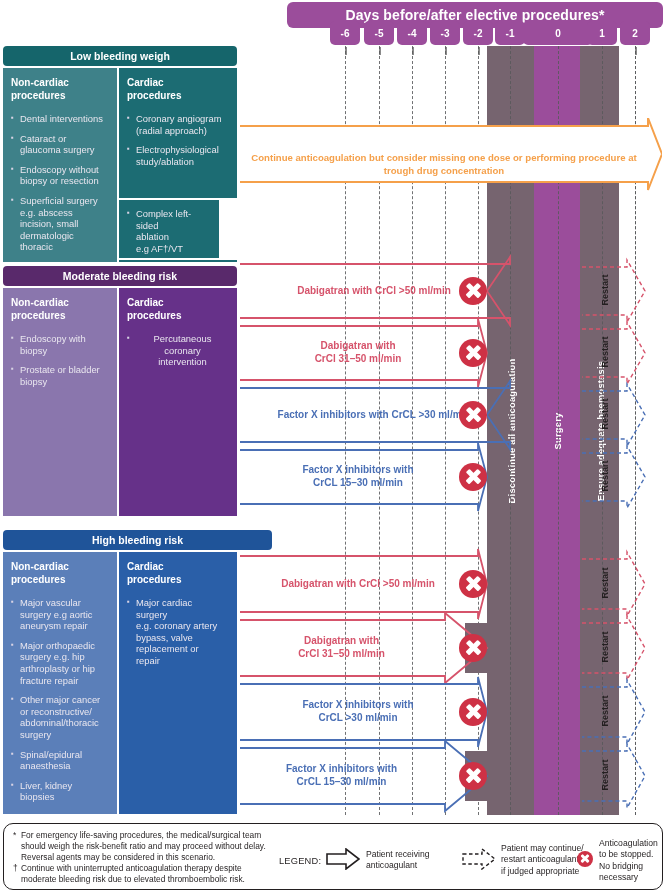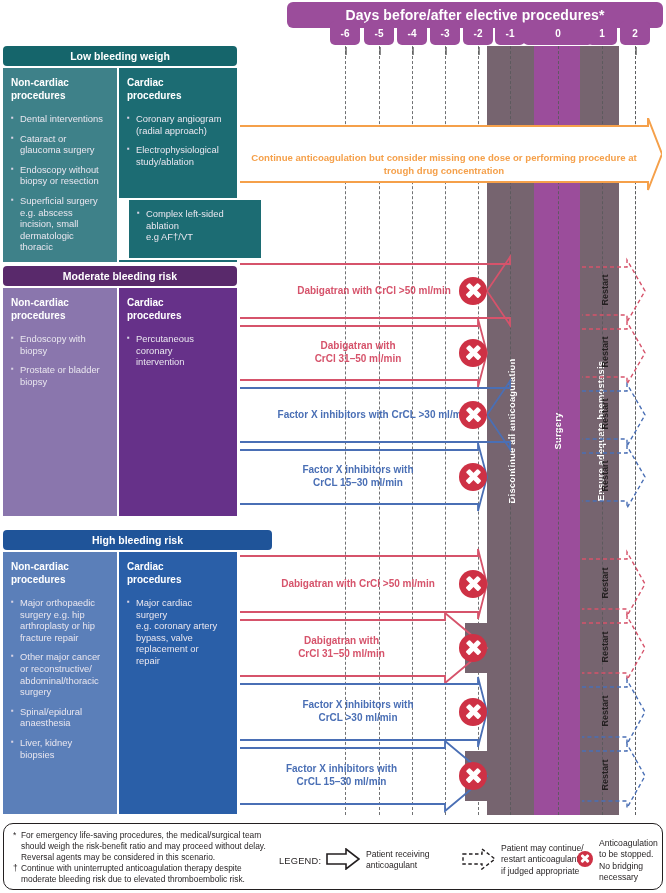"Complex left-sided" div.panel { margin-left: 10px -> none; width: 132px -> 100px }
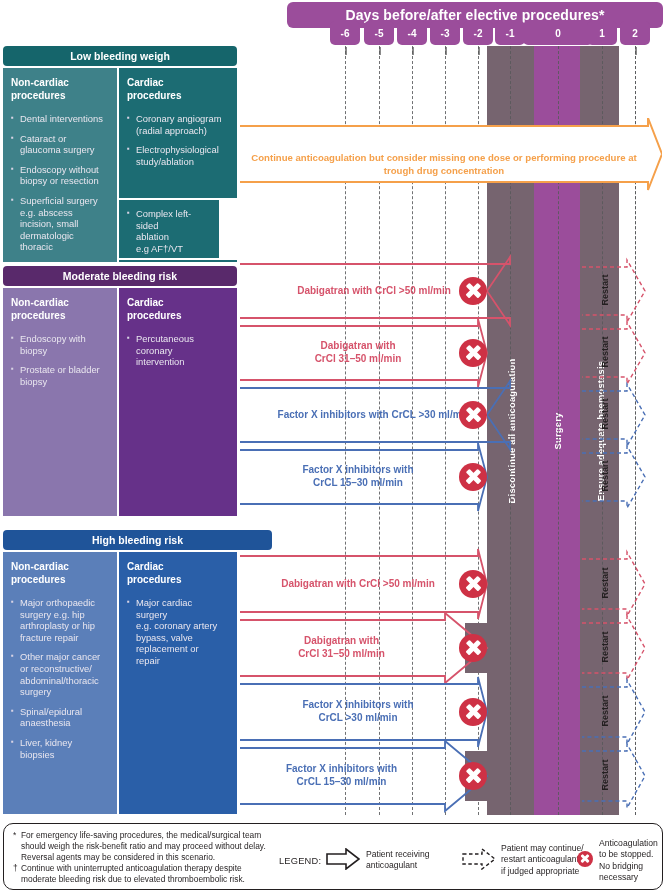"Percutaneous" li { text-align: none -> center }
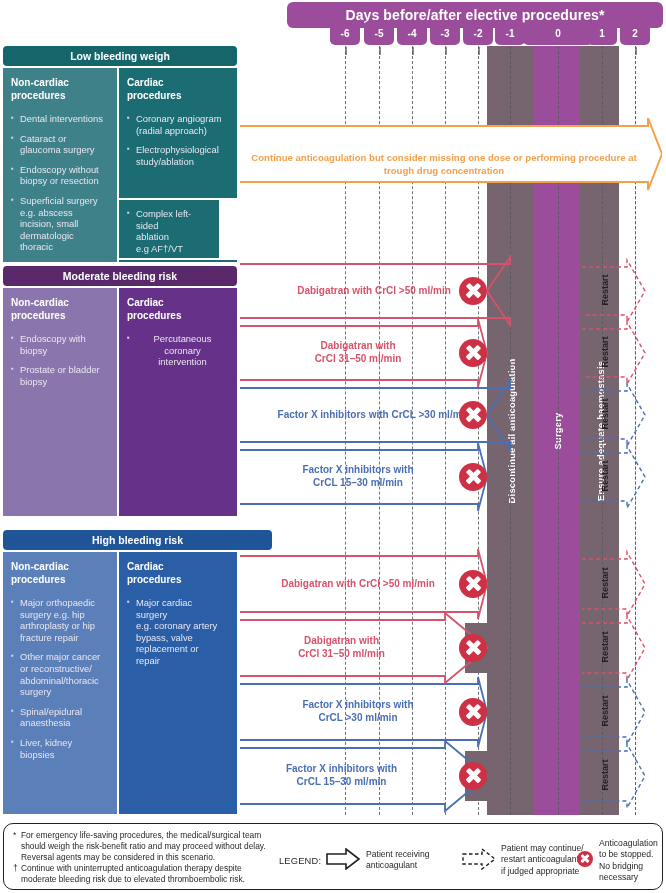"Major vascular" li { html: none -> <li>Major vascular surgery e.g aortic aneurysm repair</li> }
